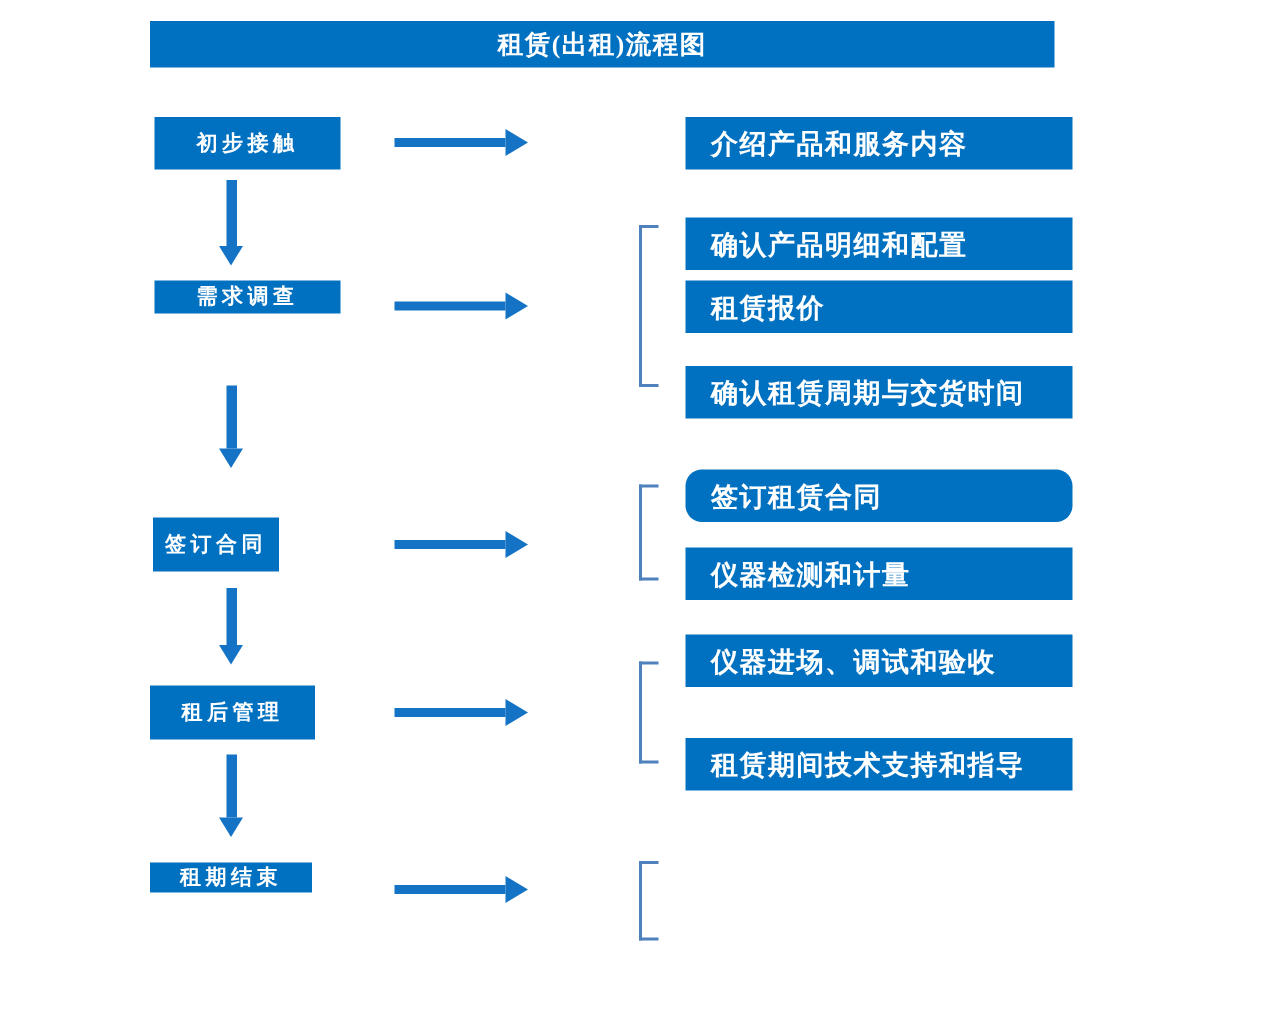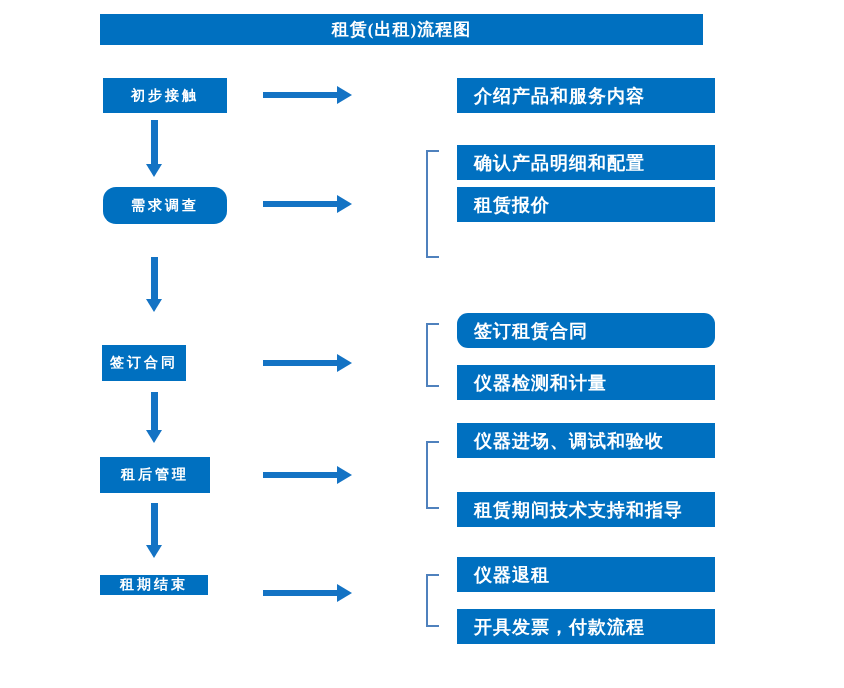"需求调查" div.step-box { border-radius: 13px -> none; height: 37px -> 22px }
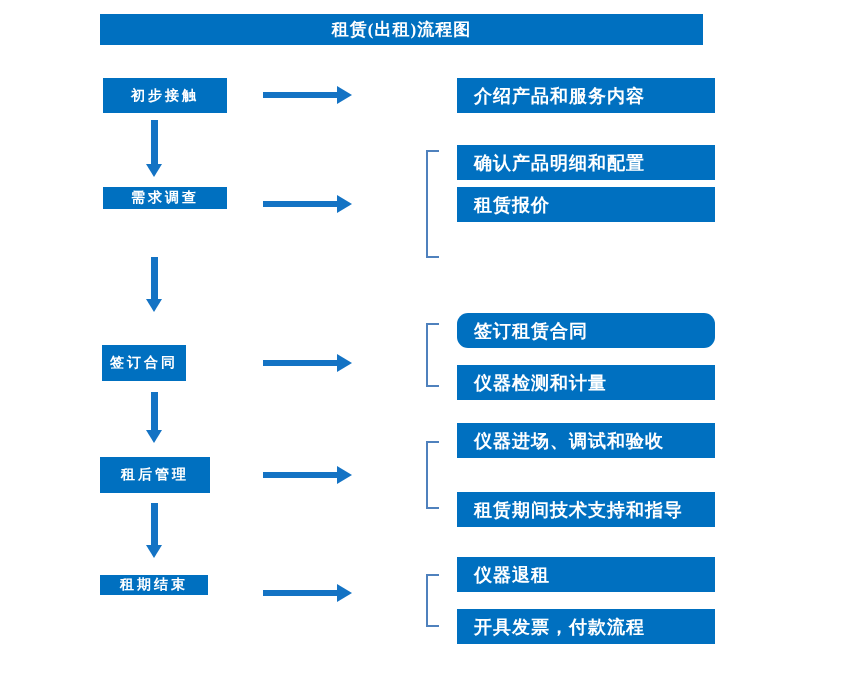"确认租赁周期与交货时间" div.detail-box { html: none -> <div>确认租赁周期与交货时间</div> }
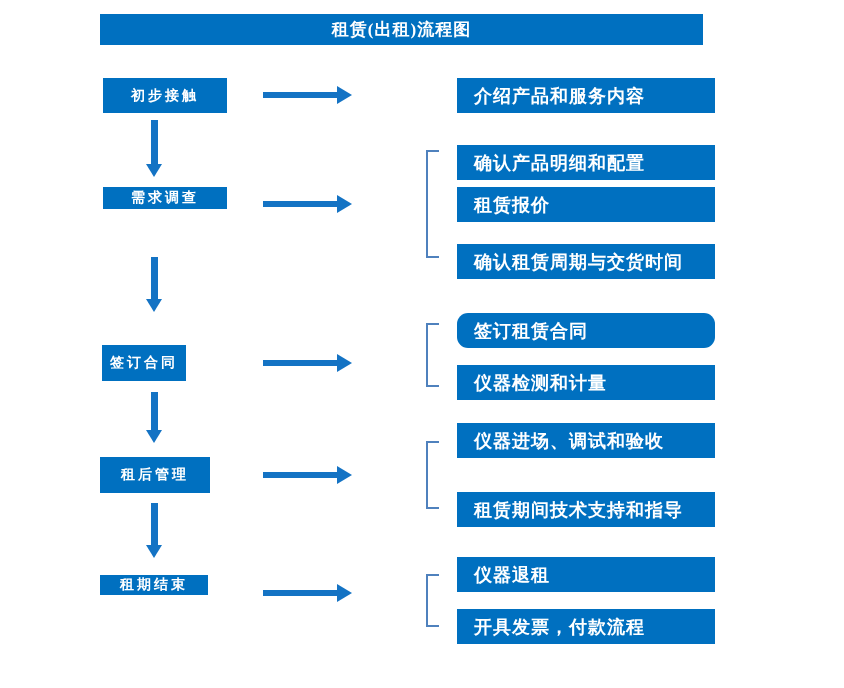"仪器退租" div.detail-box { html: <div>仪器退租</div> -> none }
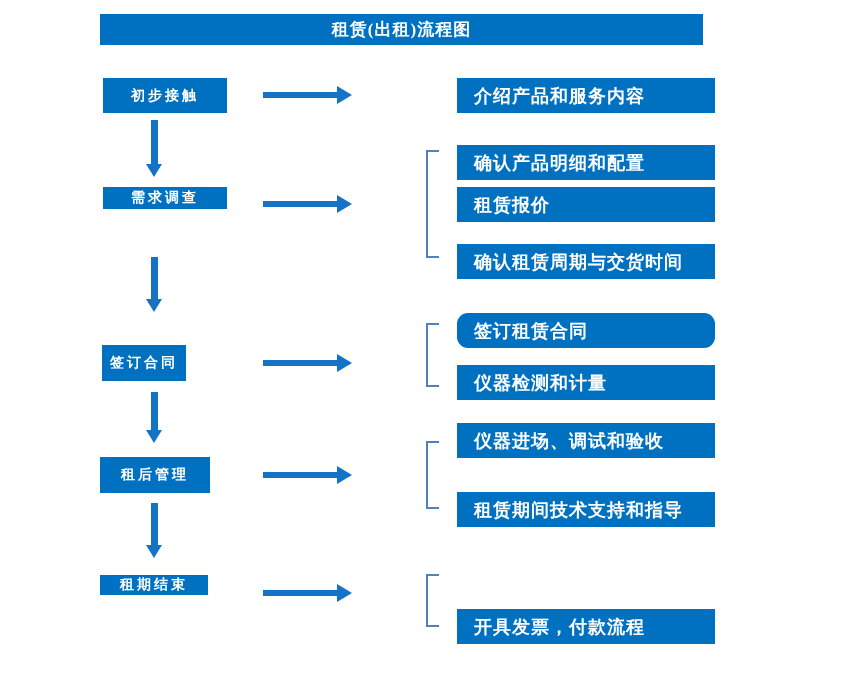"开具发票，付款流程" div.detail-box { html: <div>开具发票，付款流程</div> -> none }
